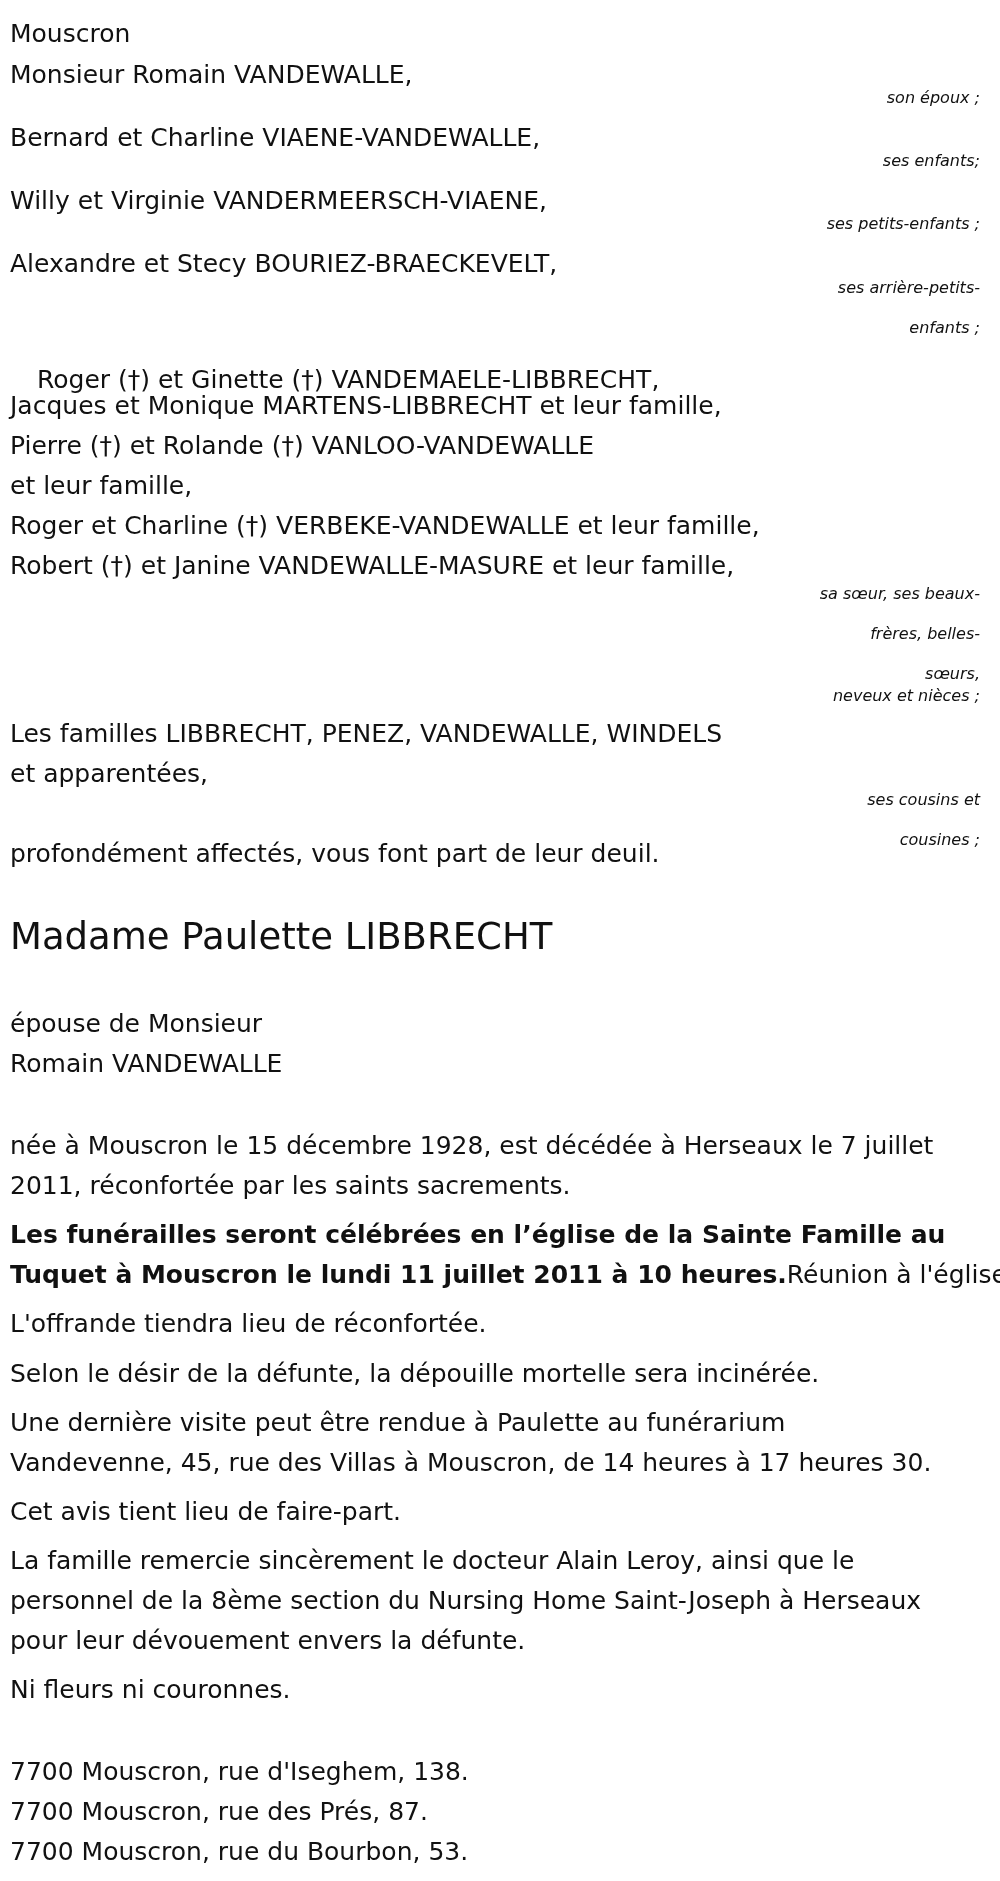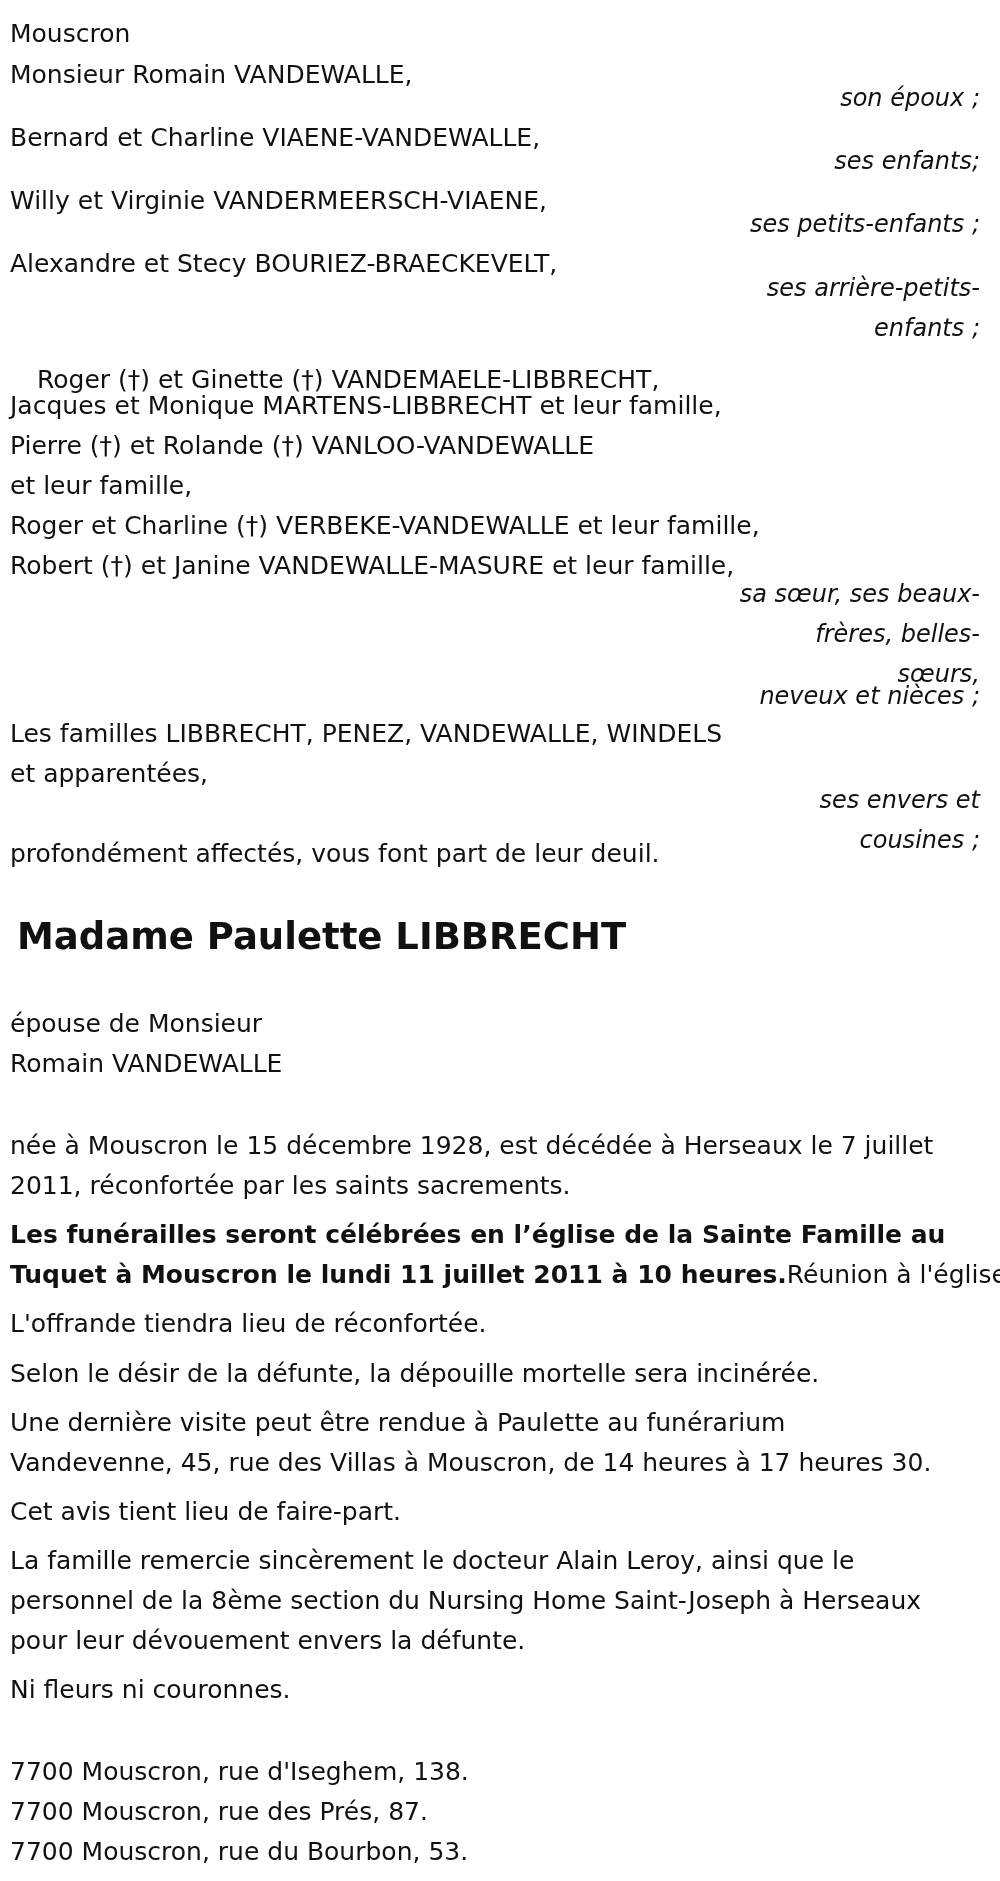"son époux ;" .rel { font-size: 24px -> 16px }
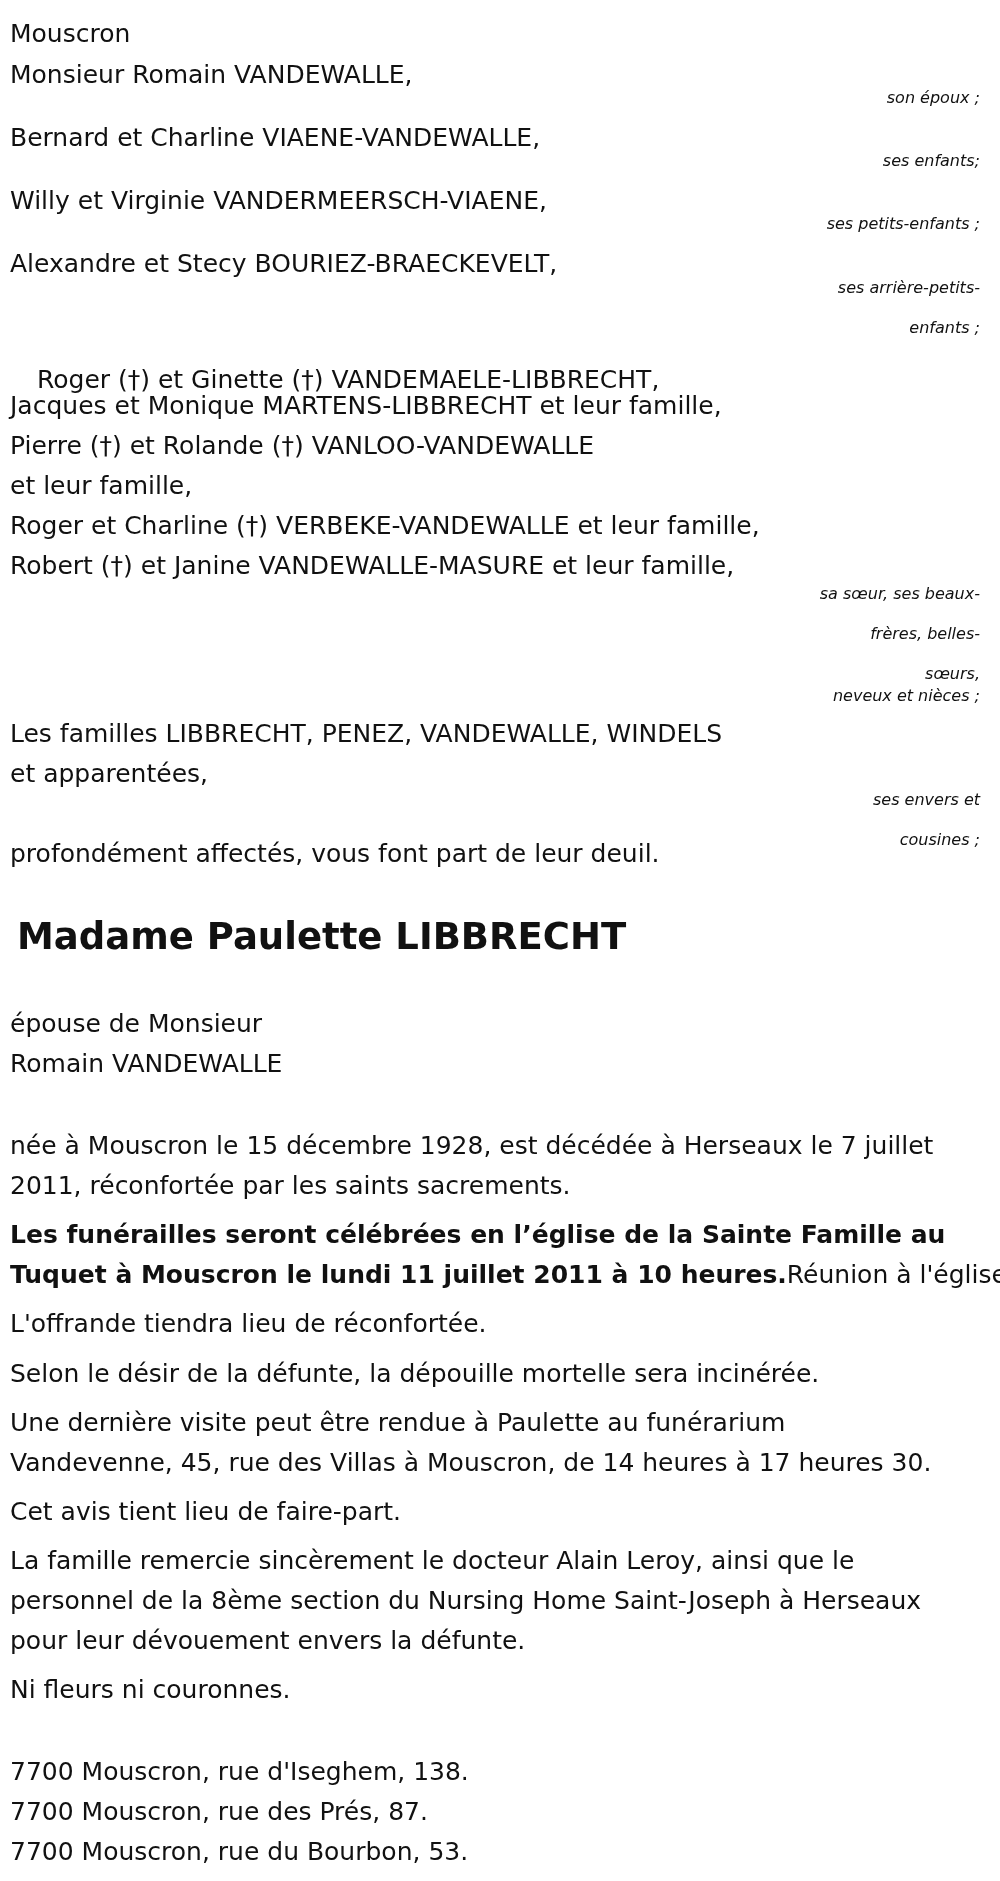"ses envers et" div.rel { text: envers -> cousins }
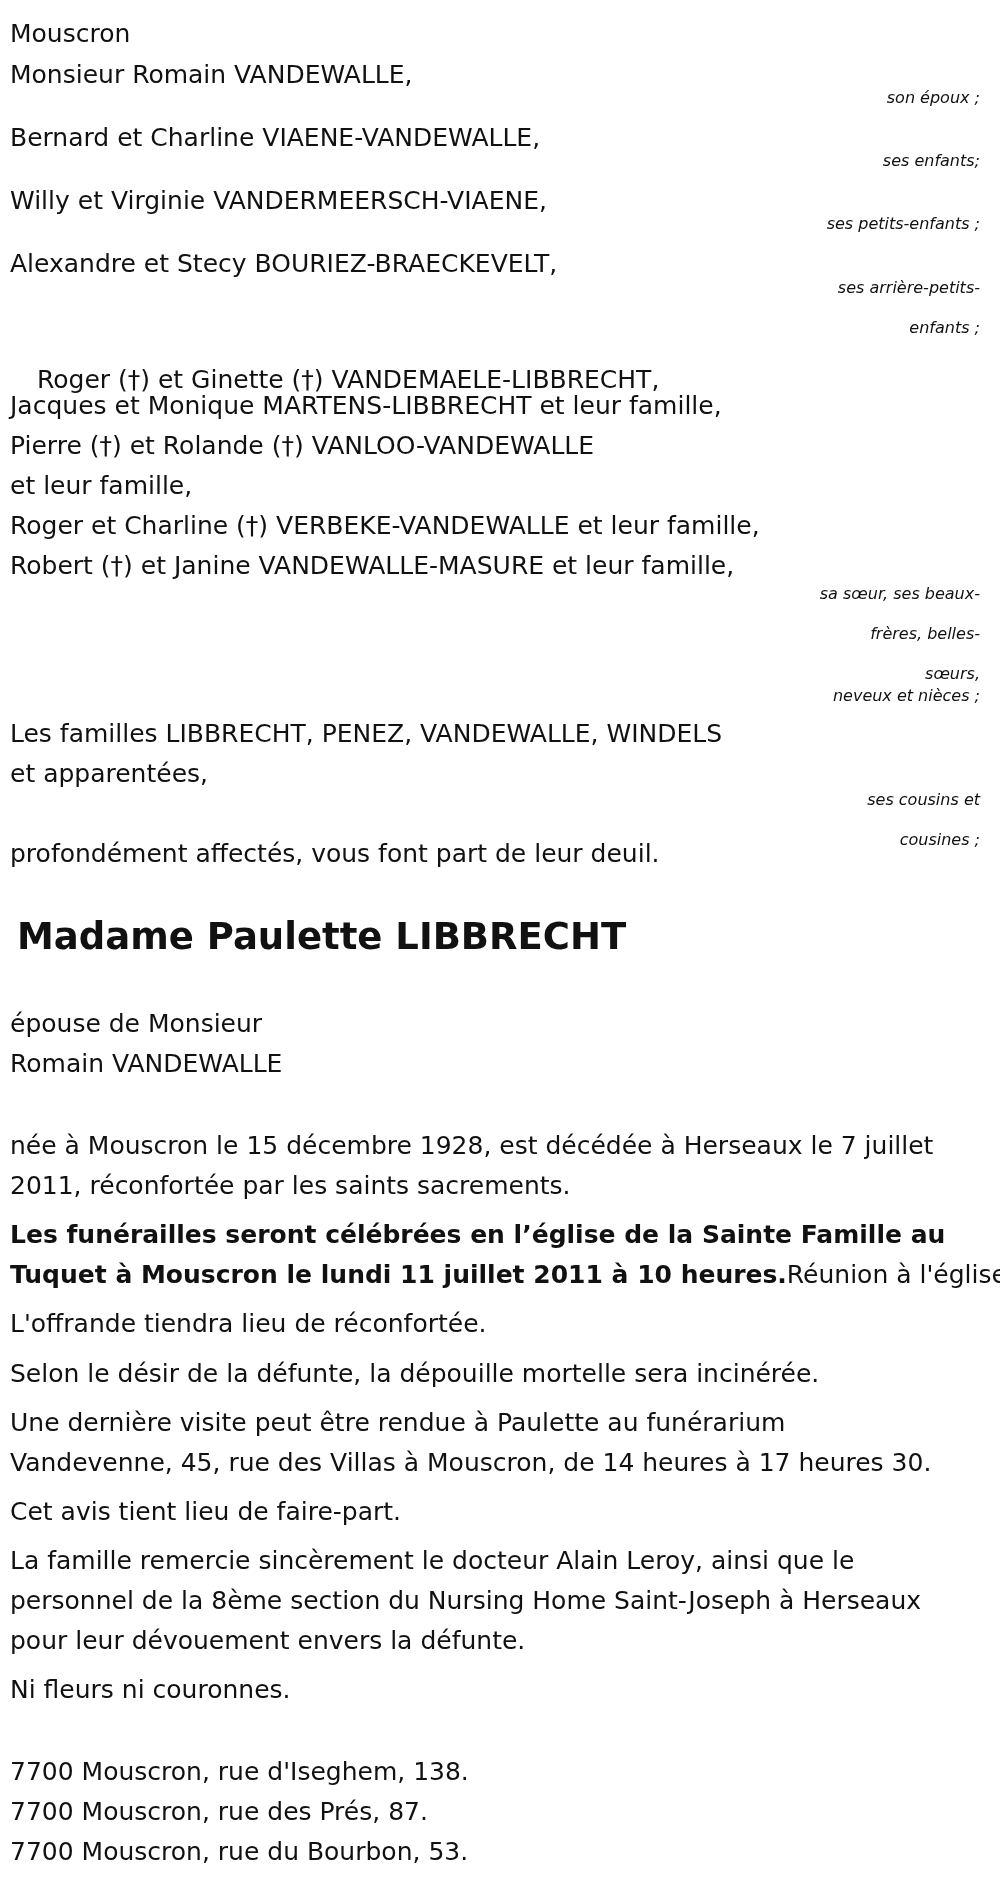"Madame Paulette LIBBRECHT" .title { font-weight: bold -> normal; margin-left: 7px -> none }
